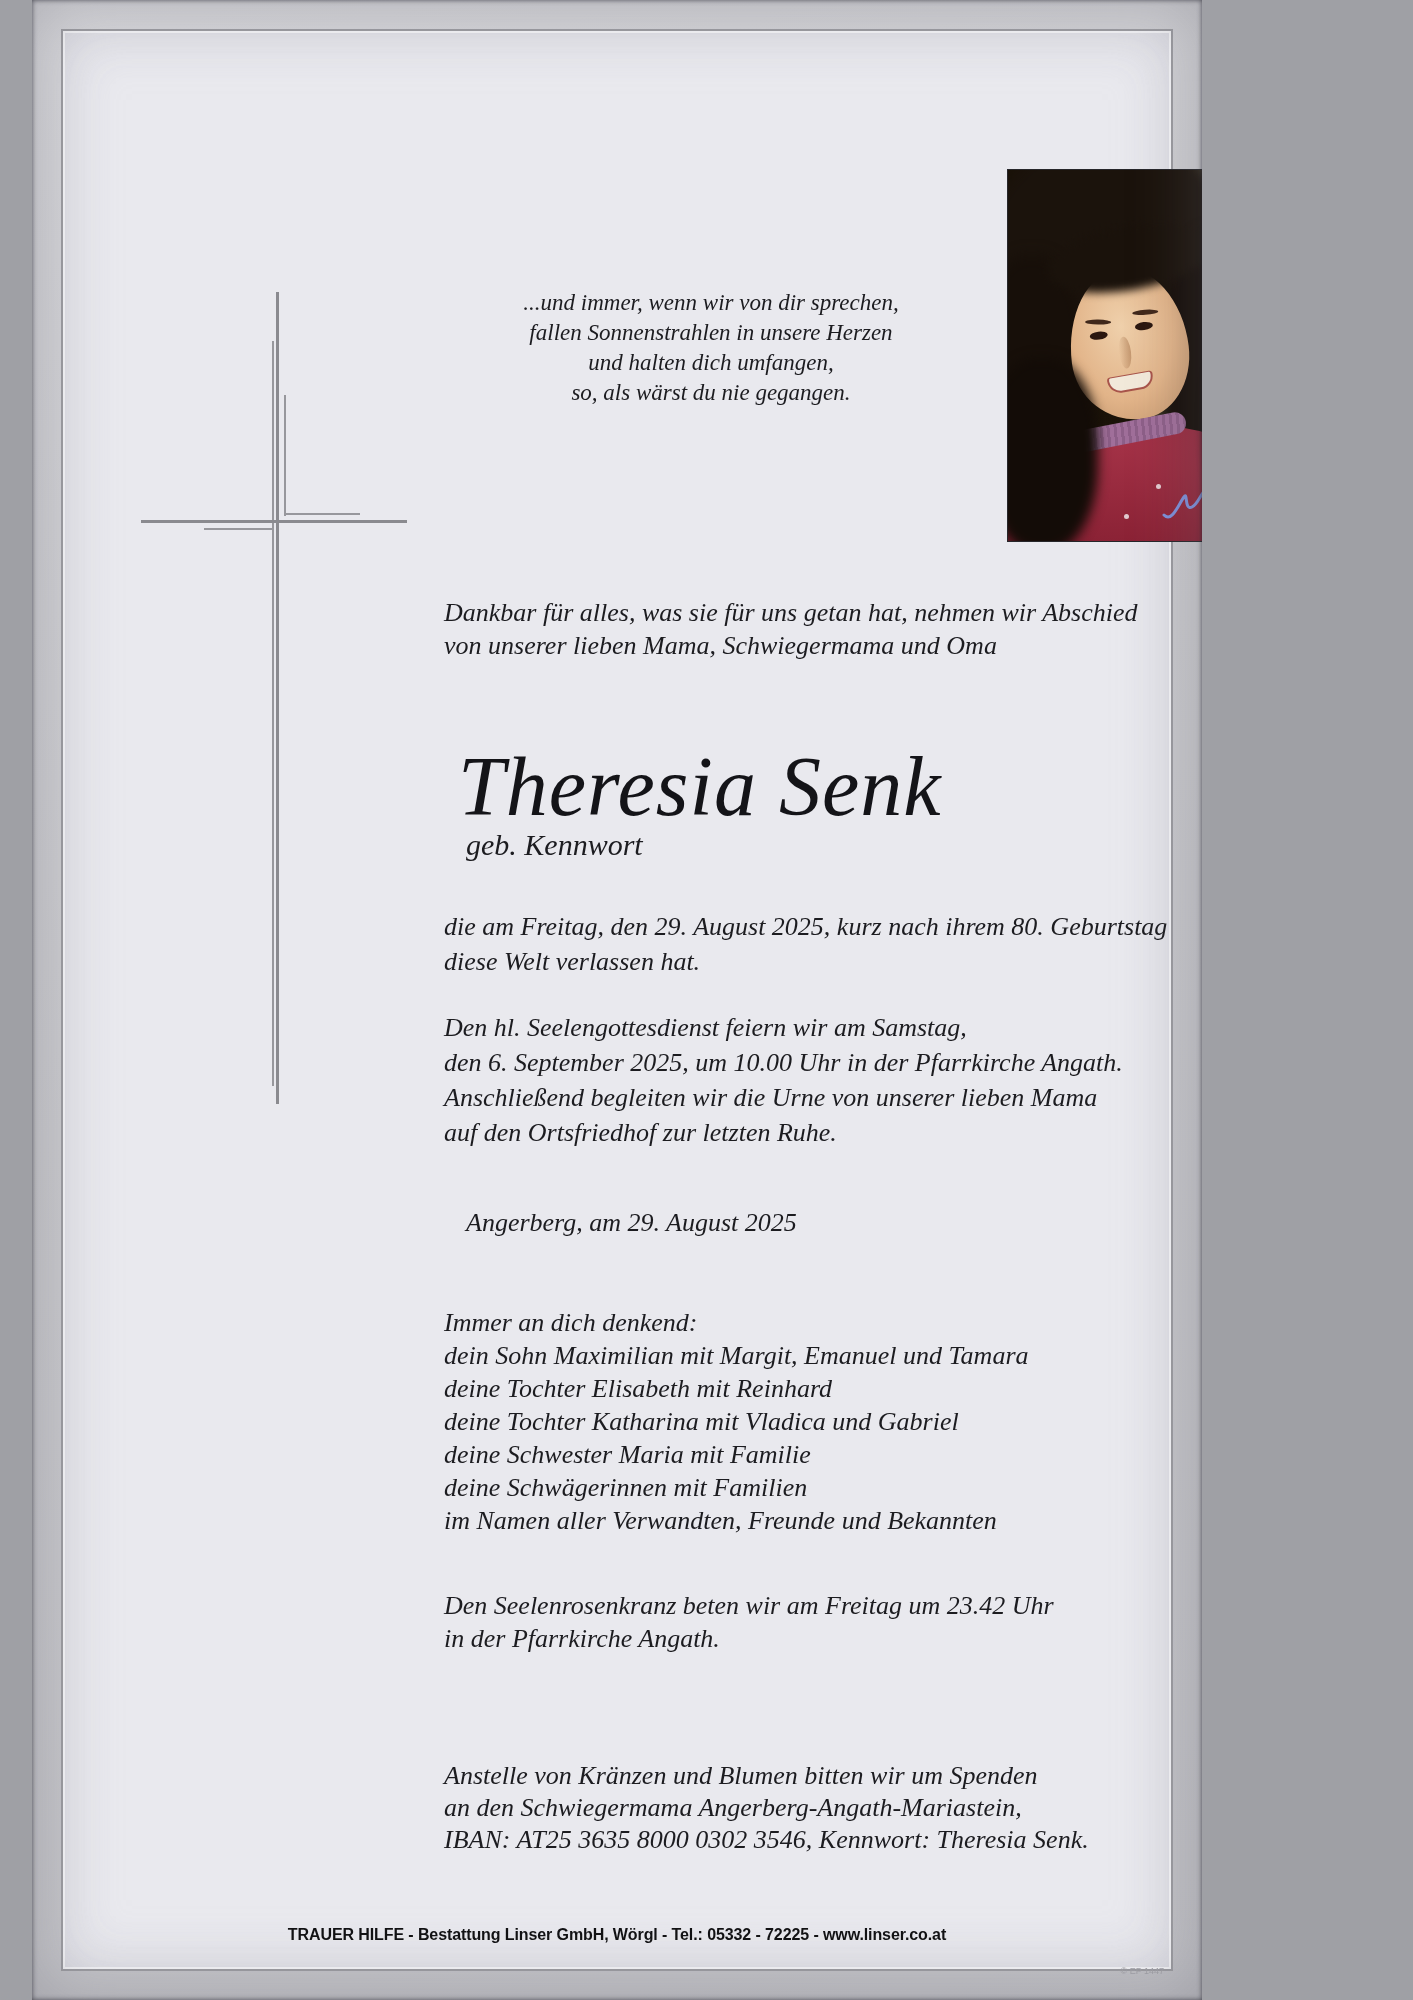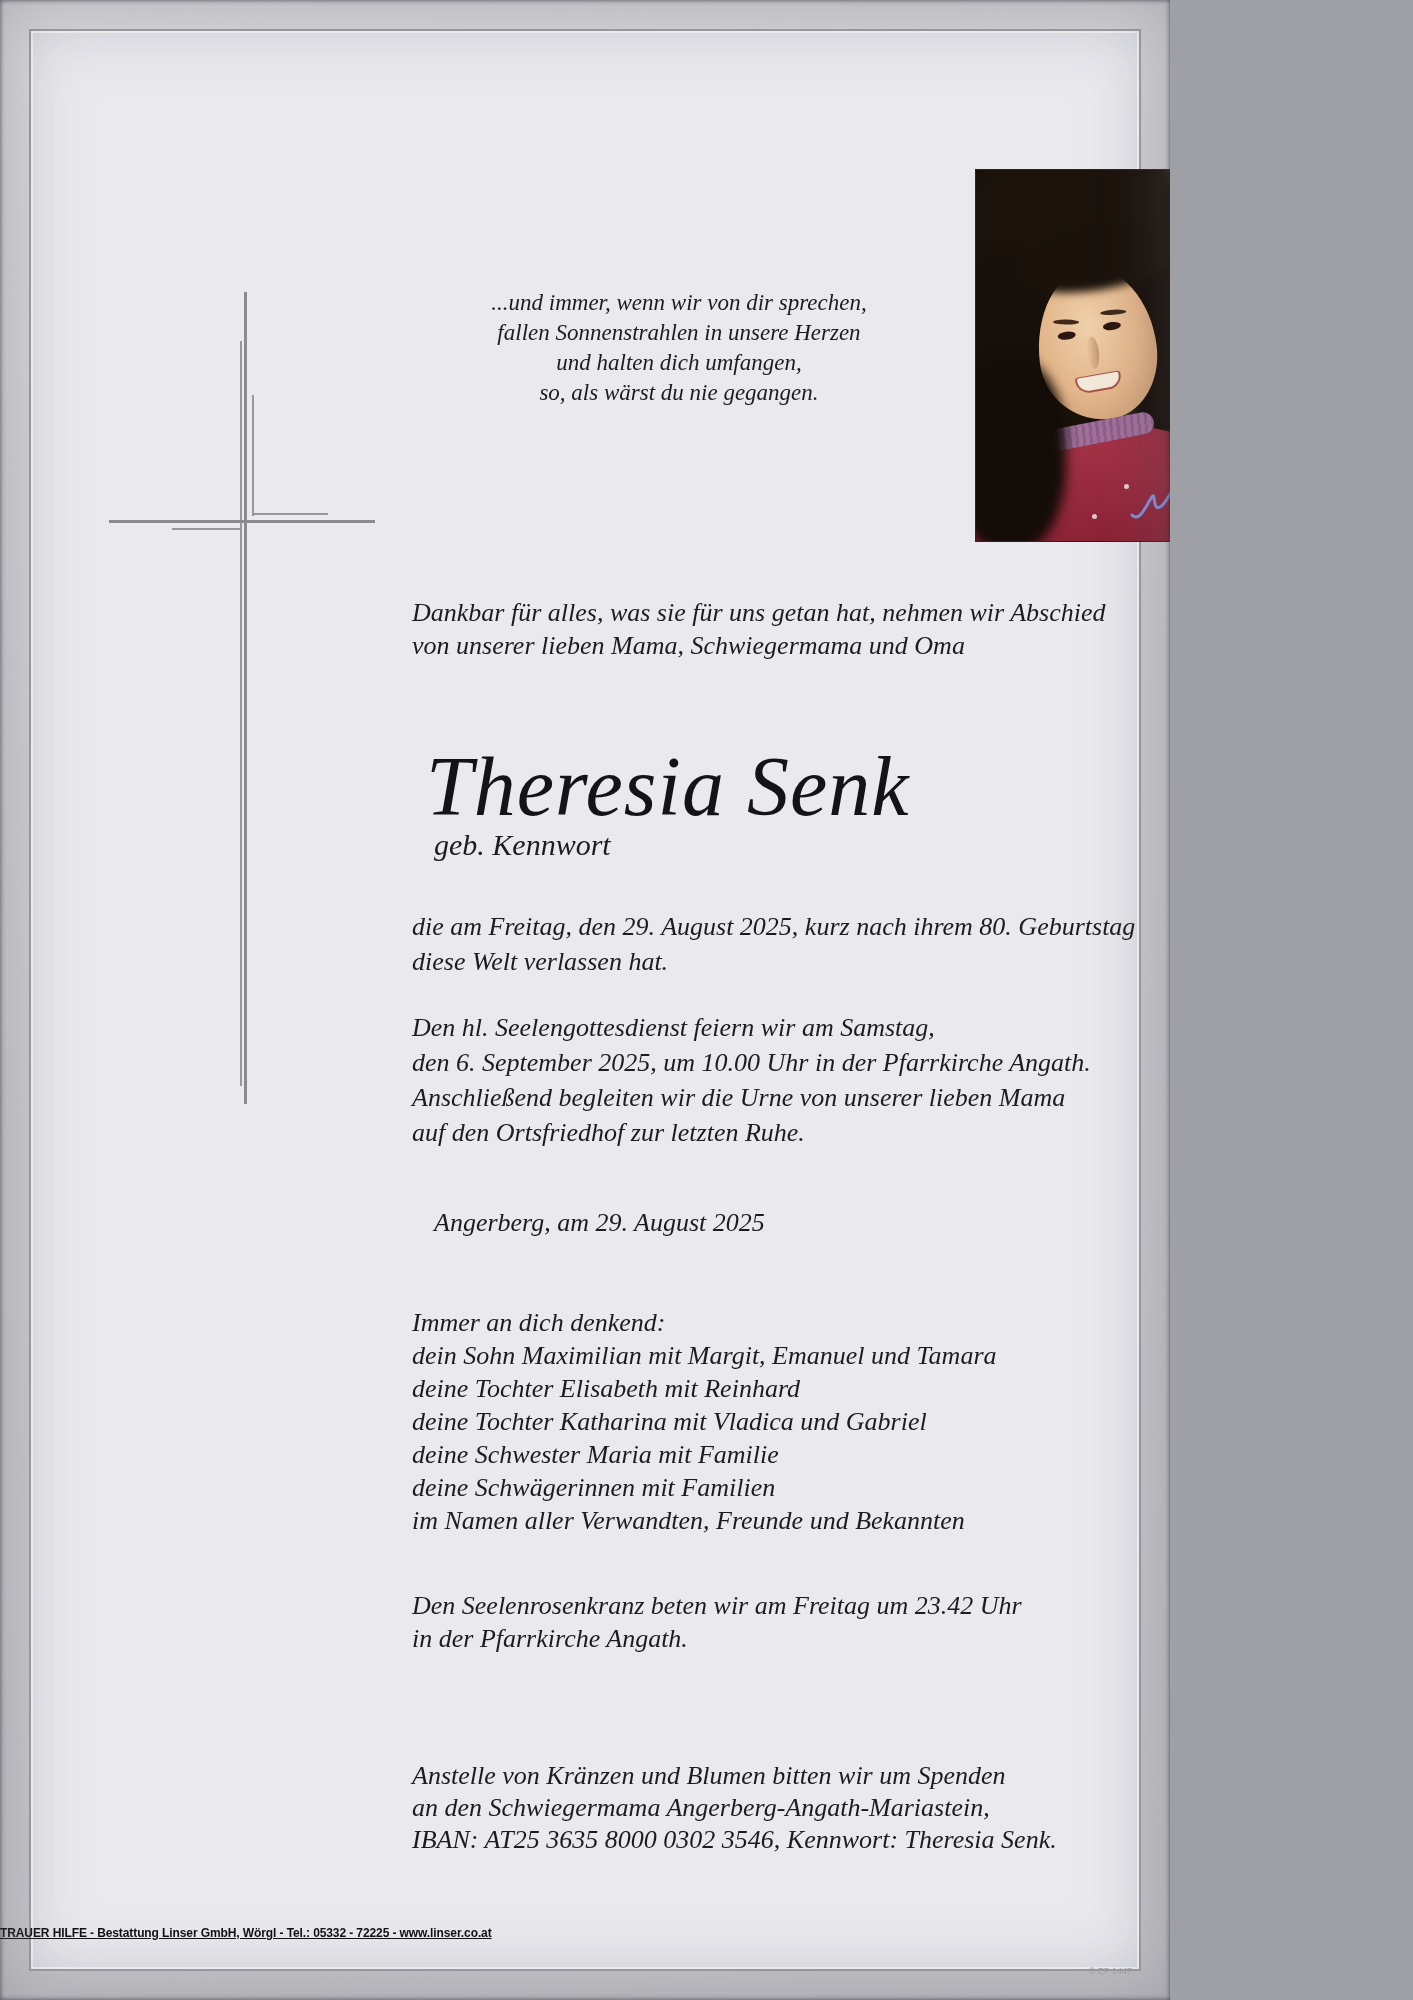"...und immer, wenn wir von" .scan { margin-left: none -> 32px }
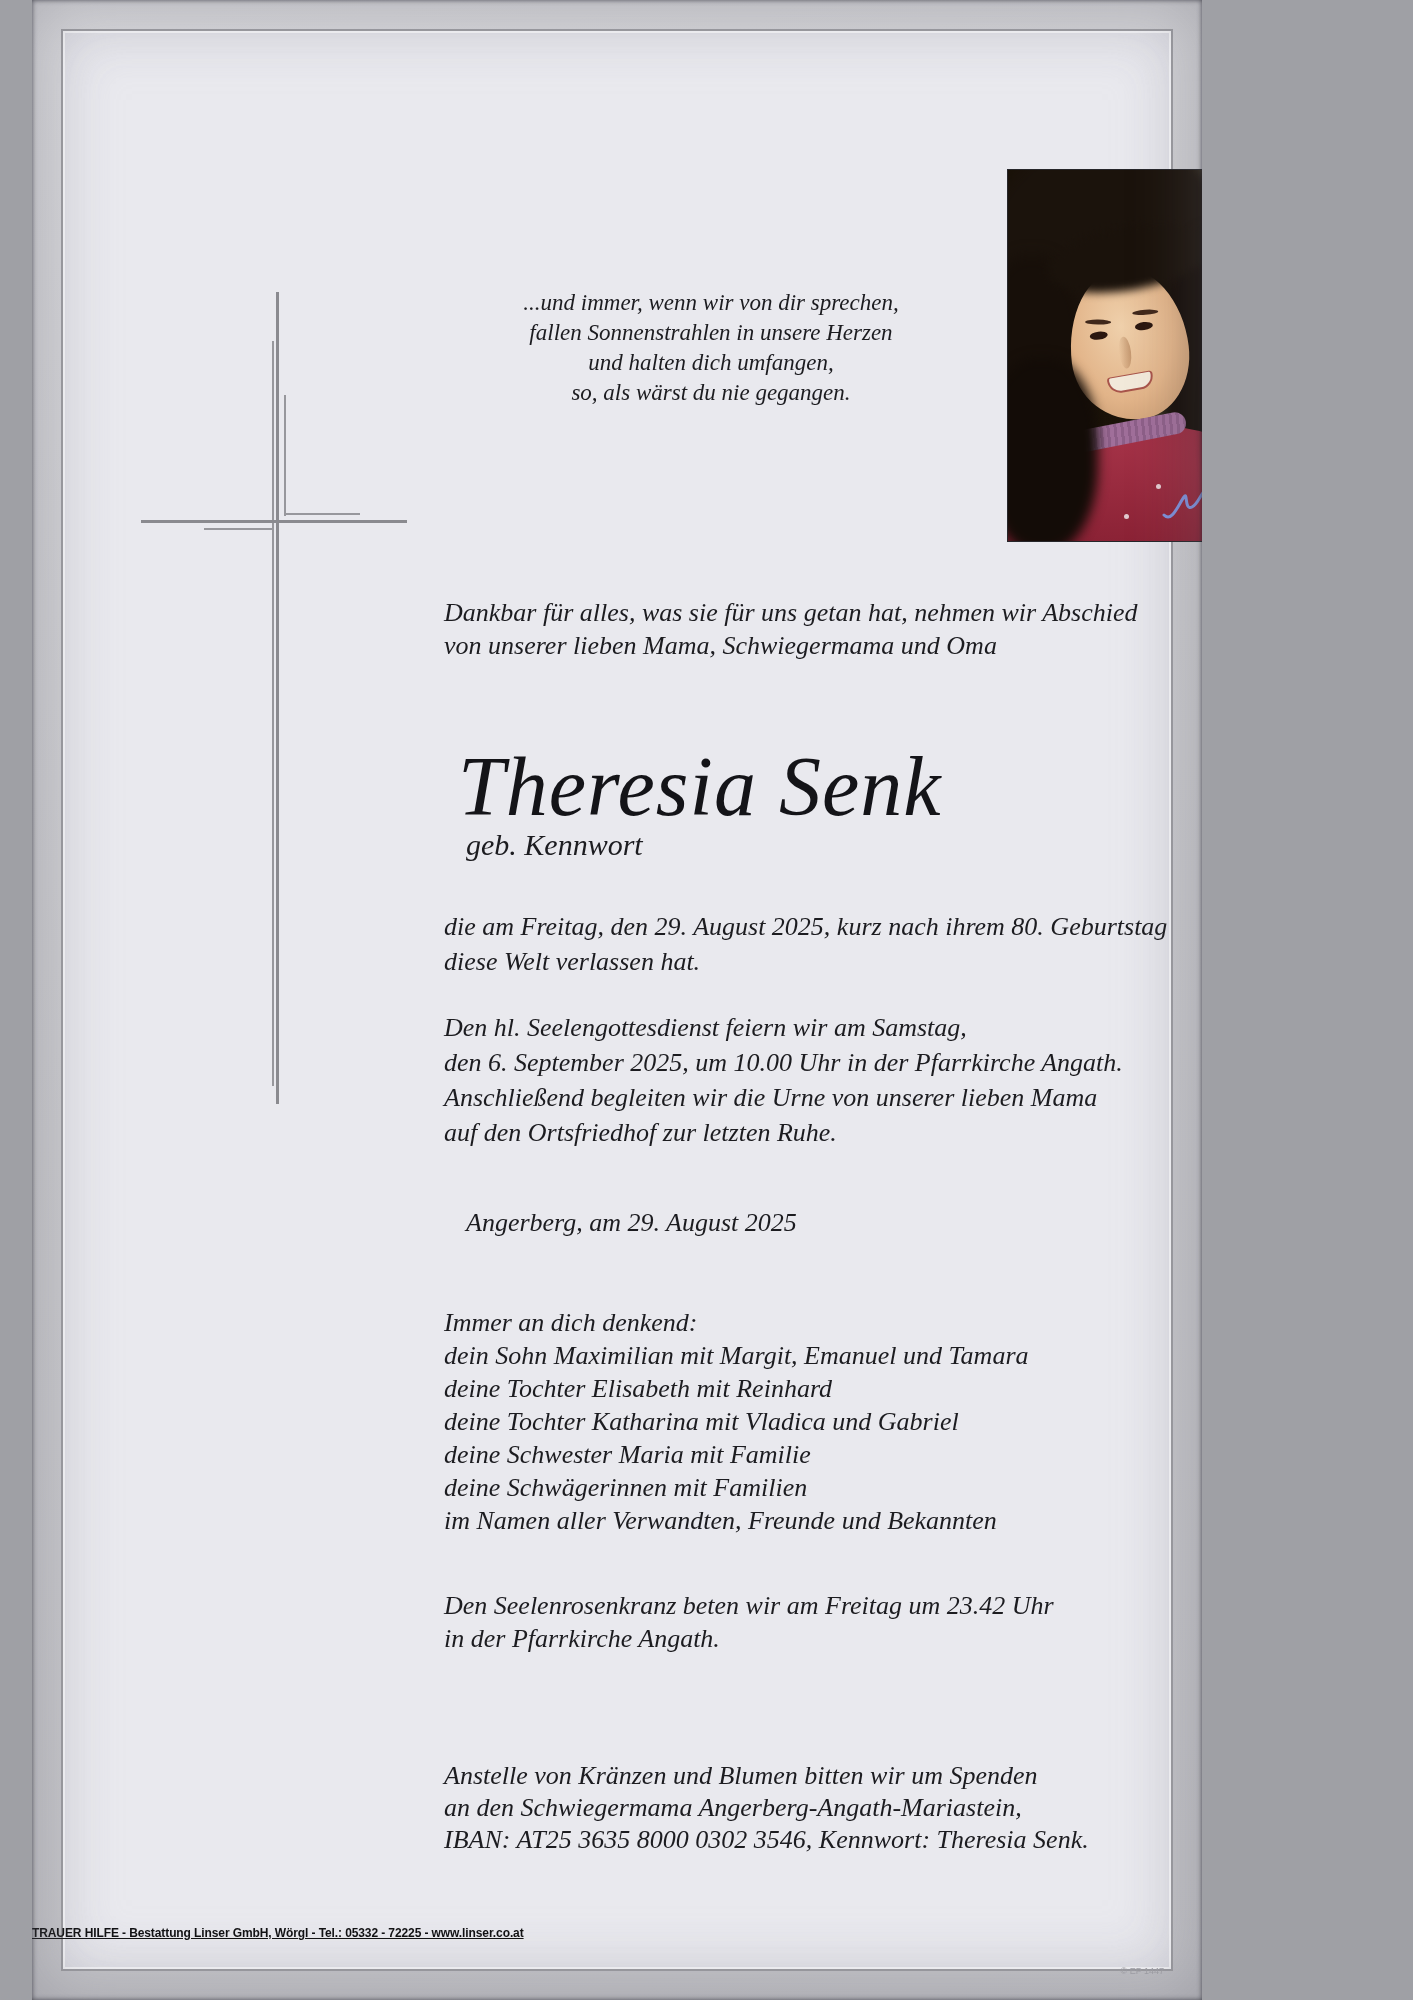"TRAUER HILFE - Bestattung Linser" .footer { font-size: 12px -> 16px; text-align: left -> center; text-decoration: underline -> none }
